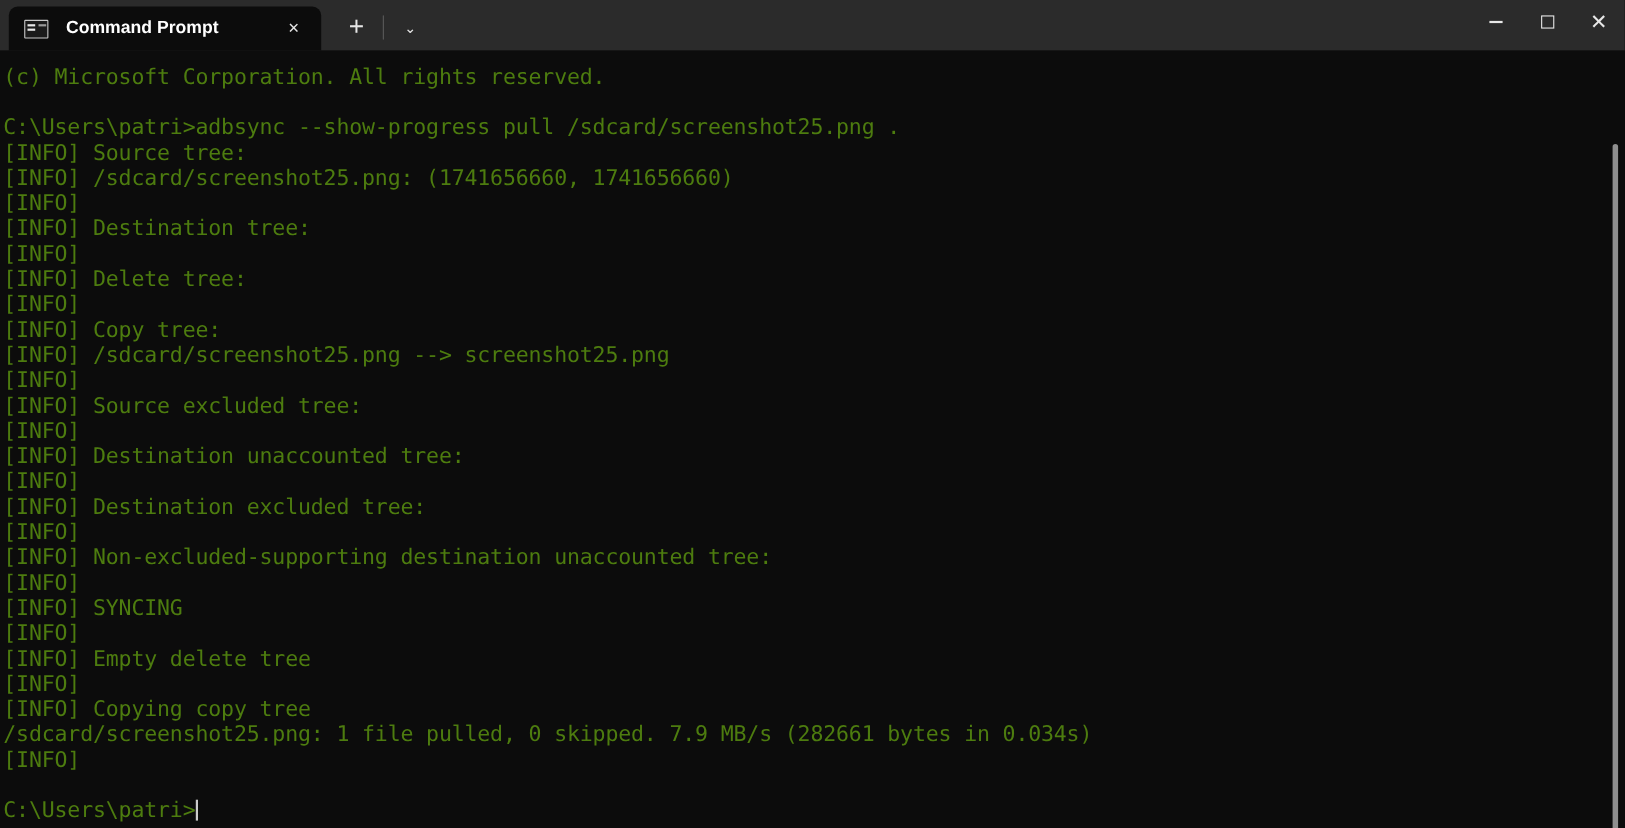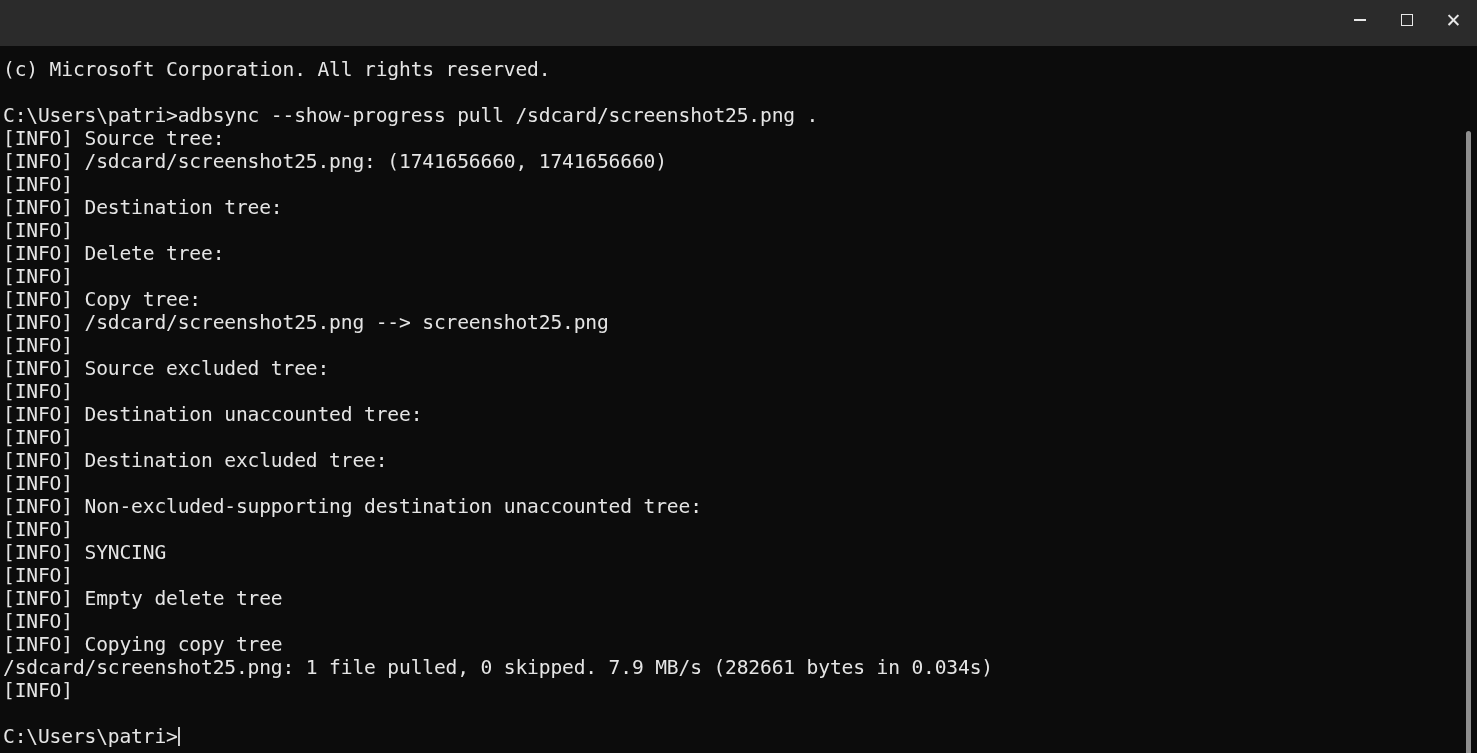"Command Prompt" div.tabstrip { html: none -> <div> <div> <span></span> <span>Command Prompt</span> <span>×</span> </div> <div>+</div> <div></div> <div>⌄</div> </div> }
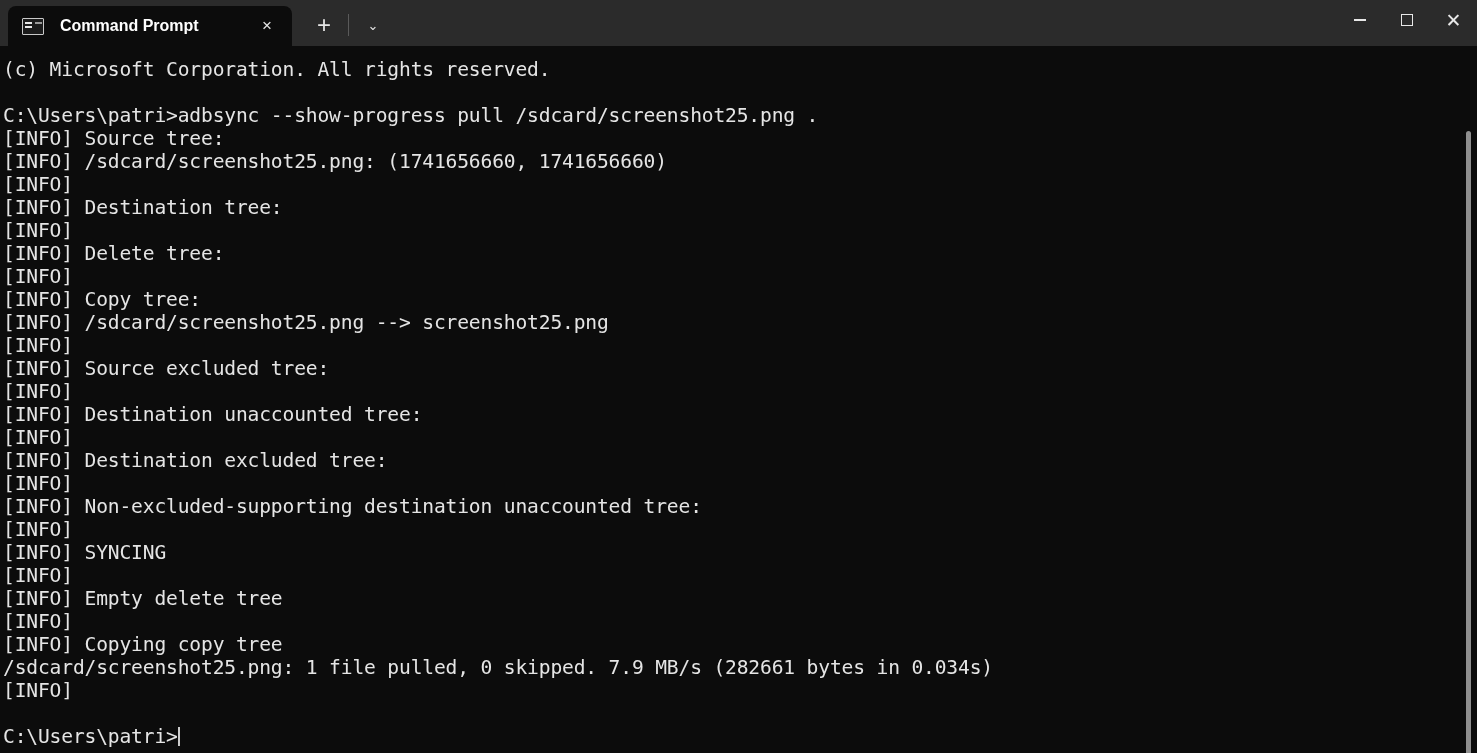"(c) Microsoft Corporation. All rights" .screen { color: #e5e5e5 -> #4d7c0f }
